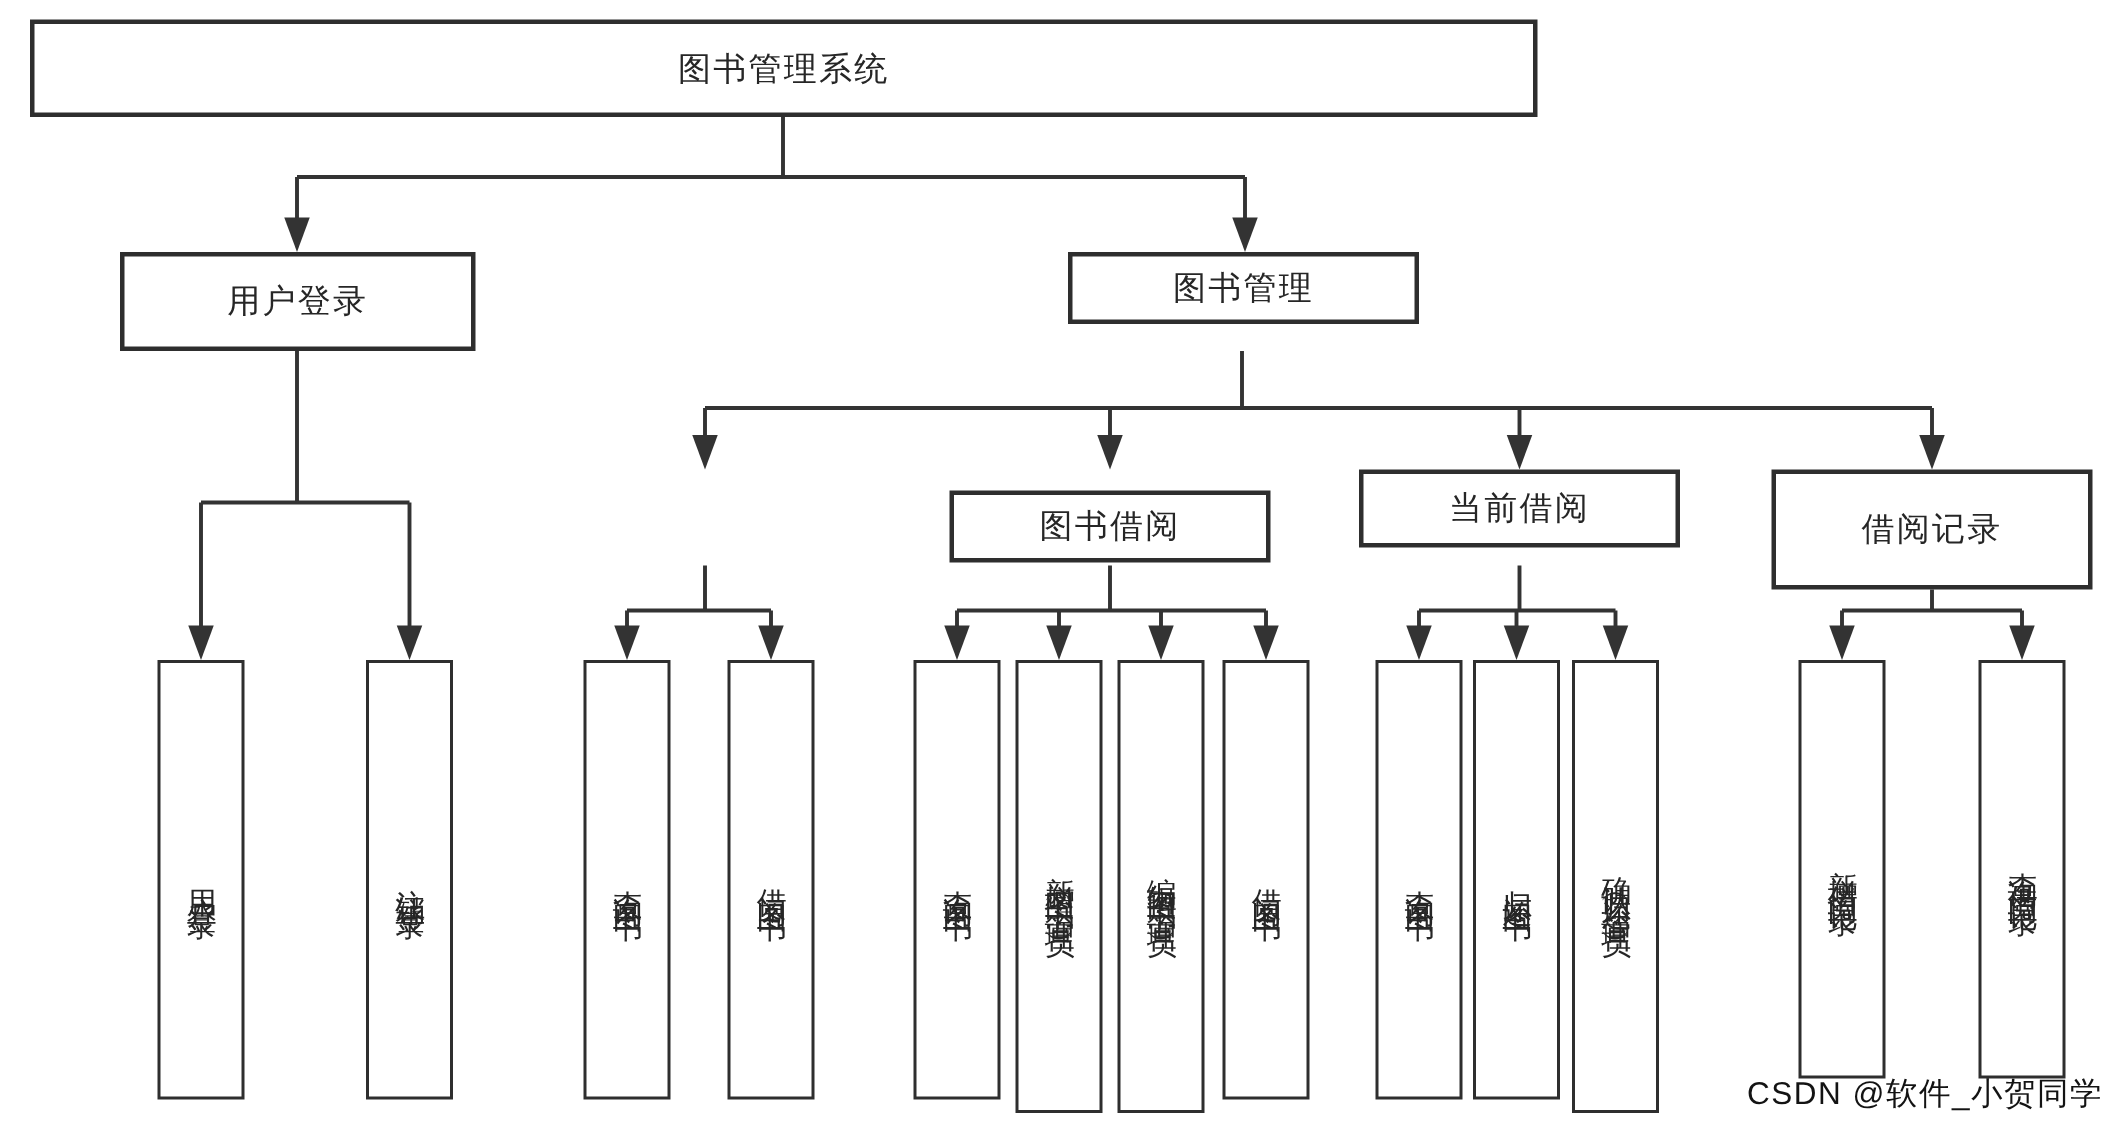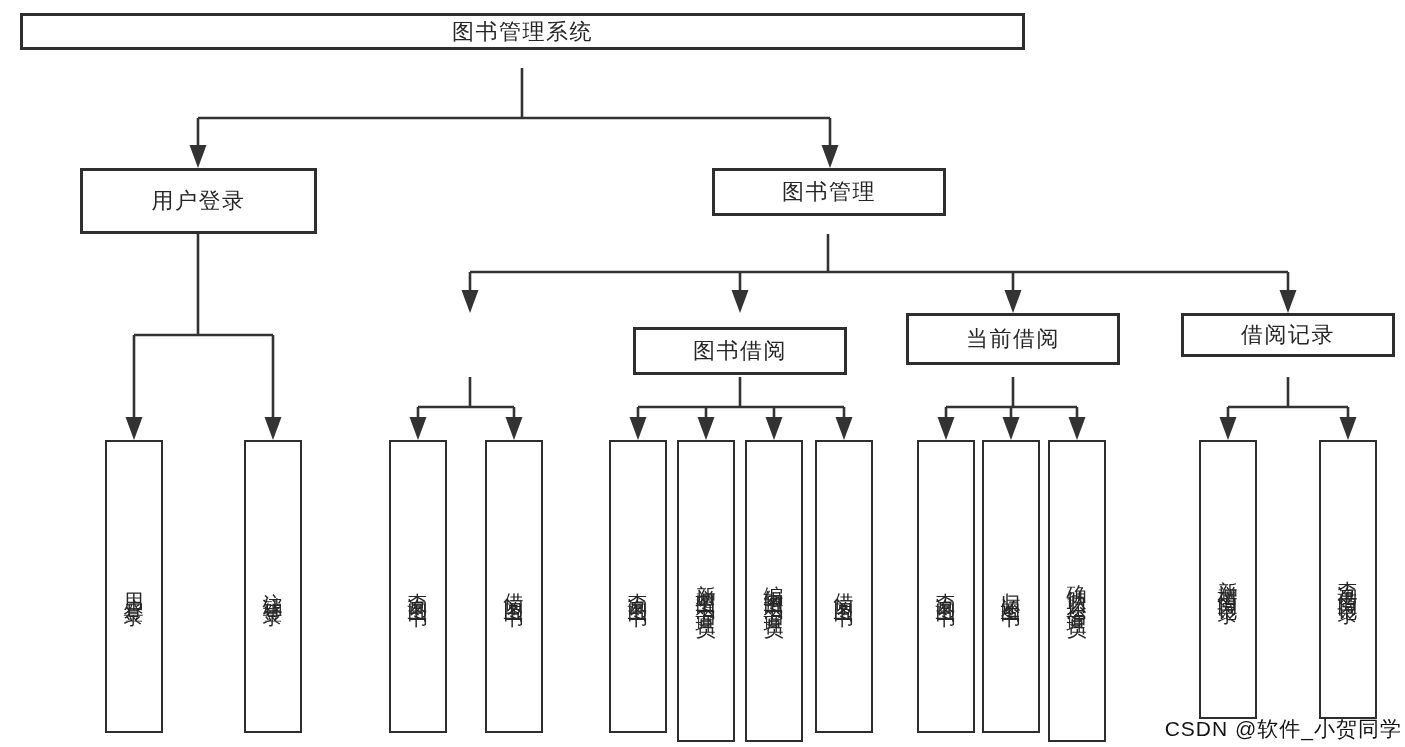"图书管理系统" div.node { height: 37px -> 65px }
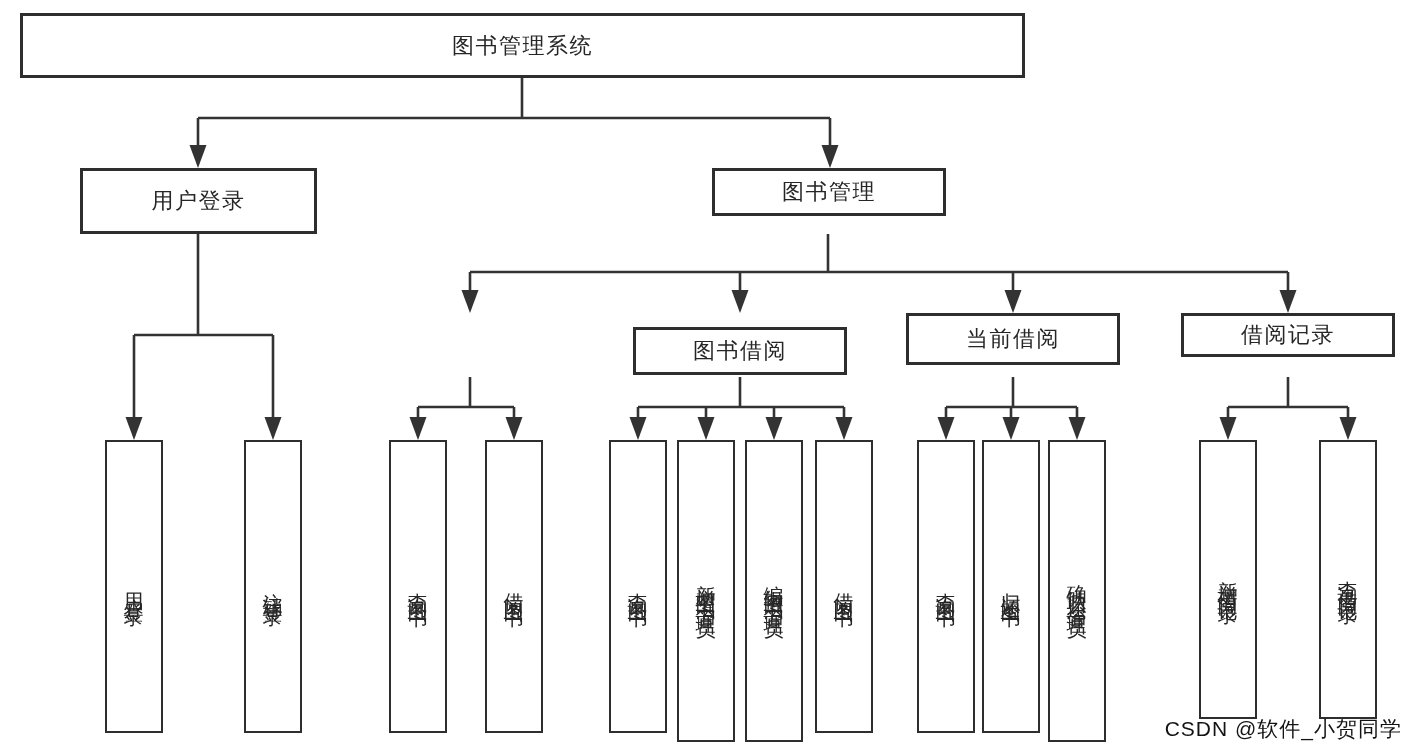"借阅记录" div.node { height: 44px -> 80px }
